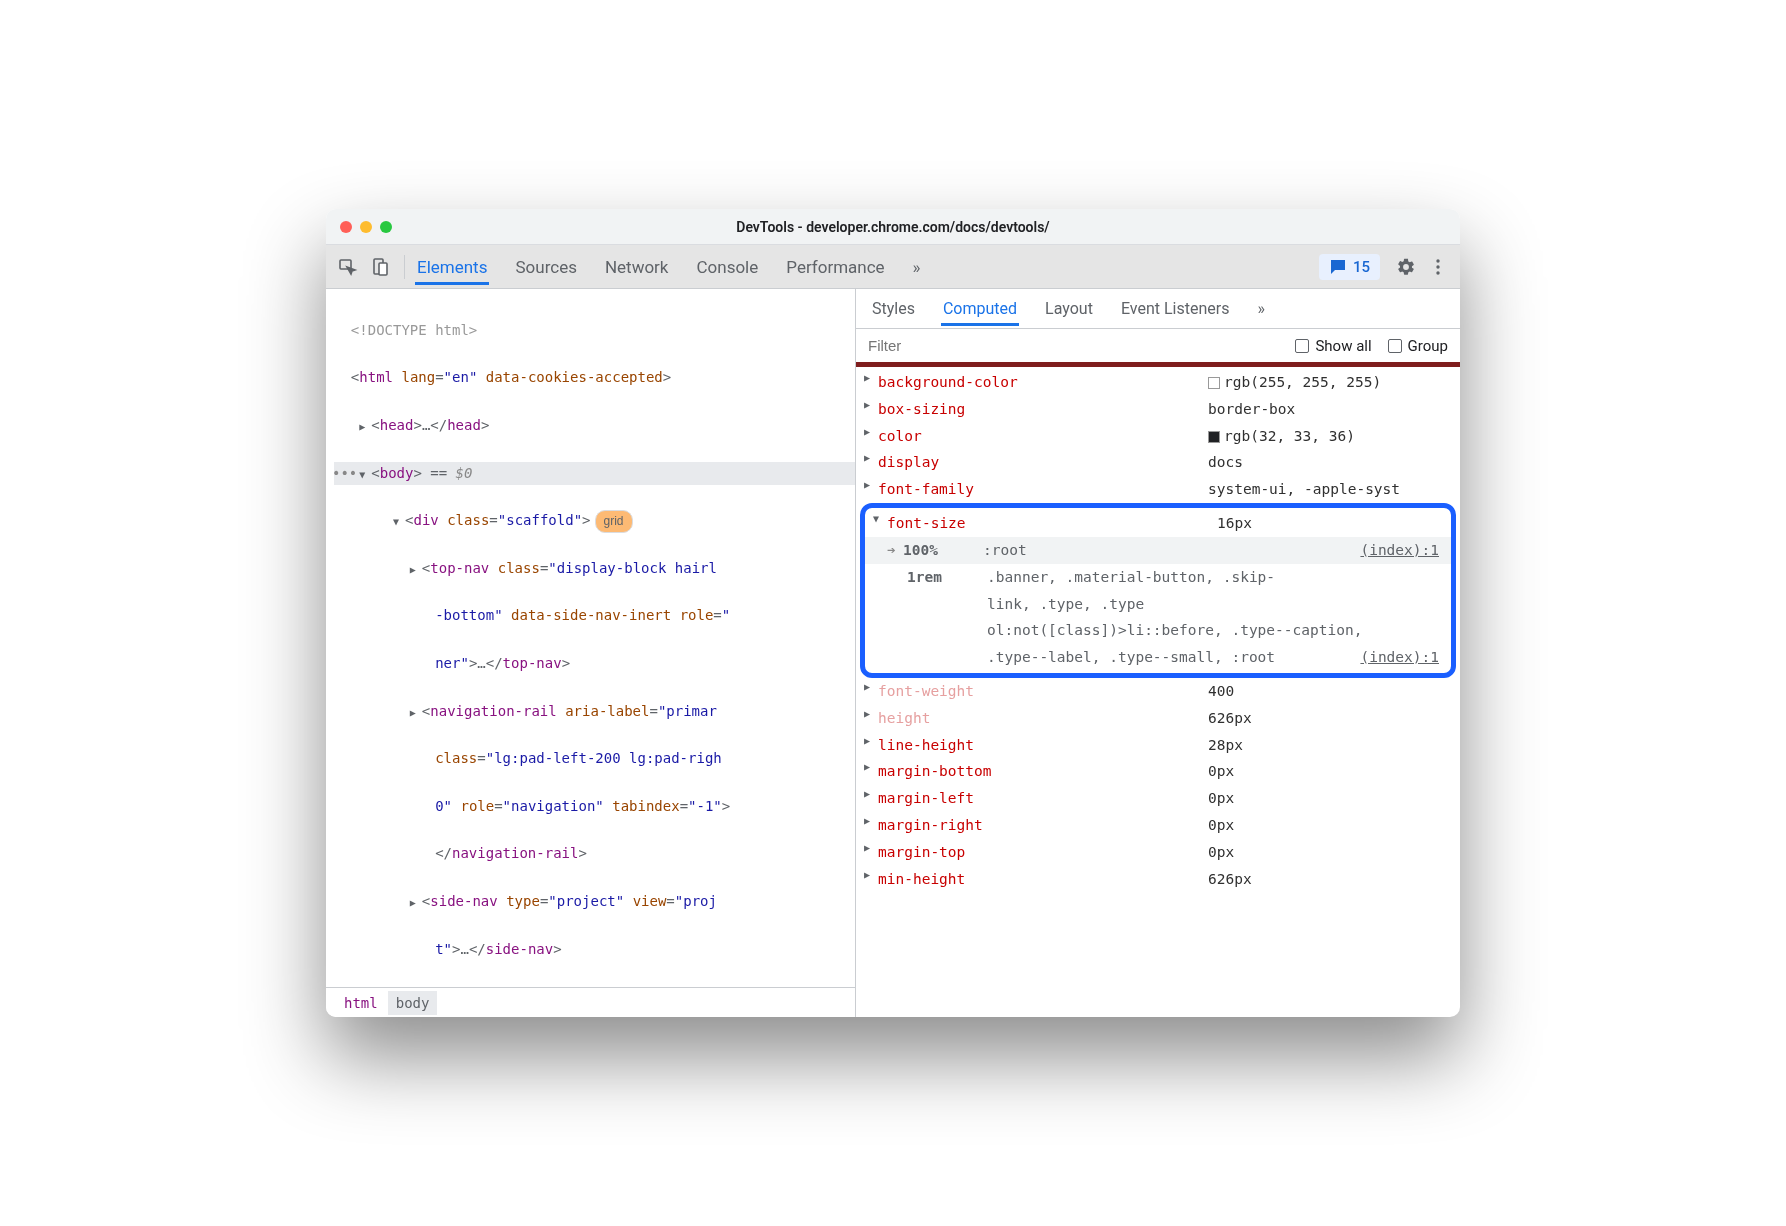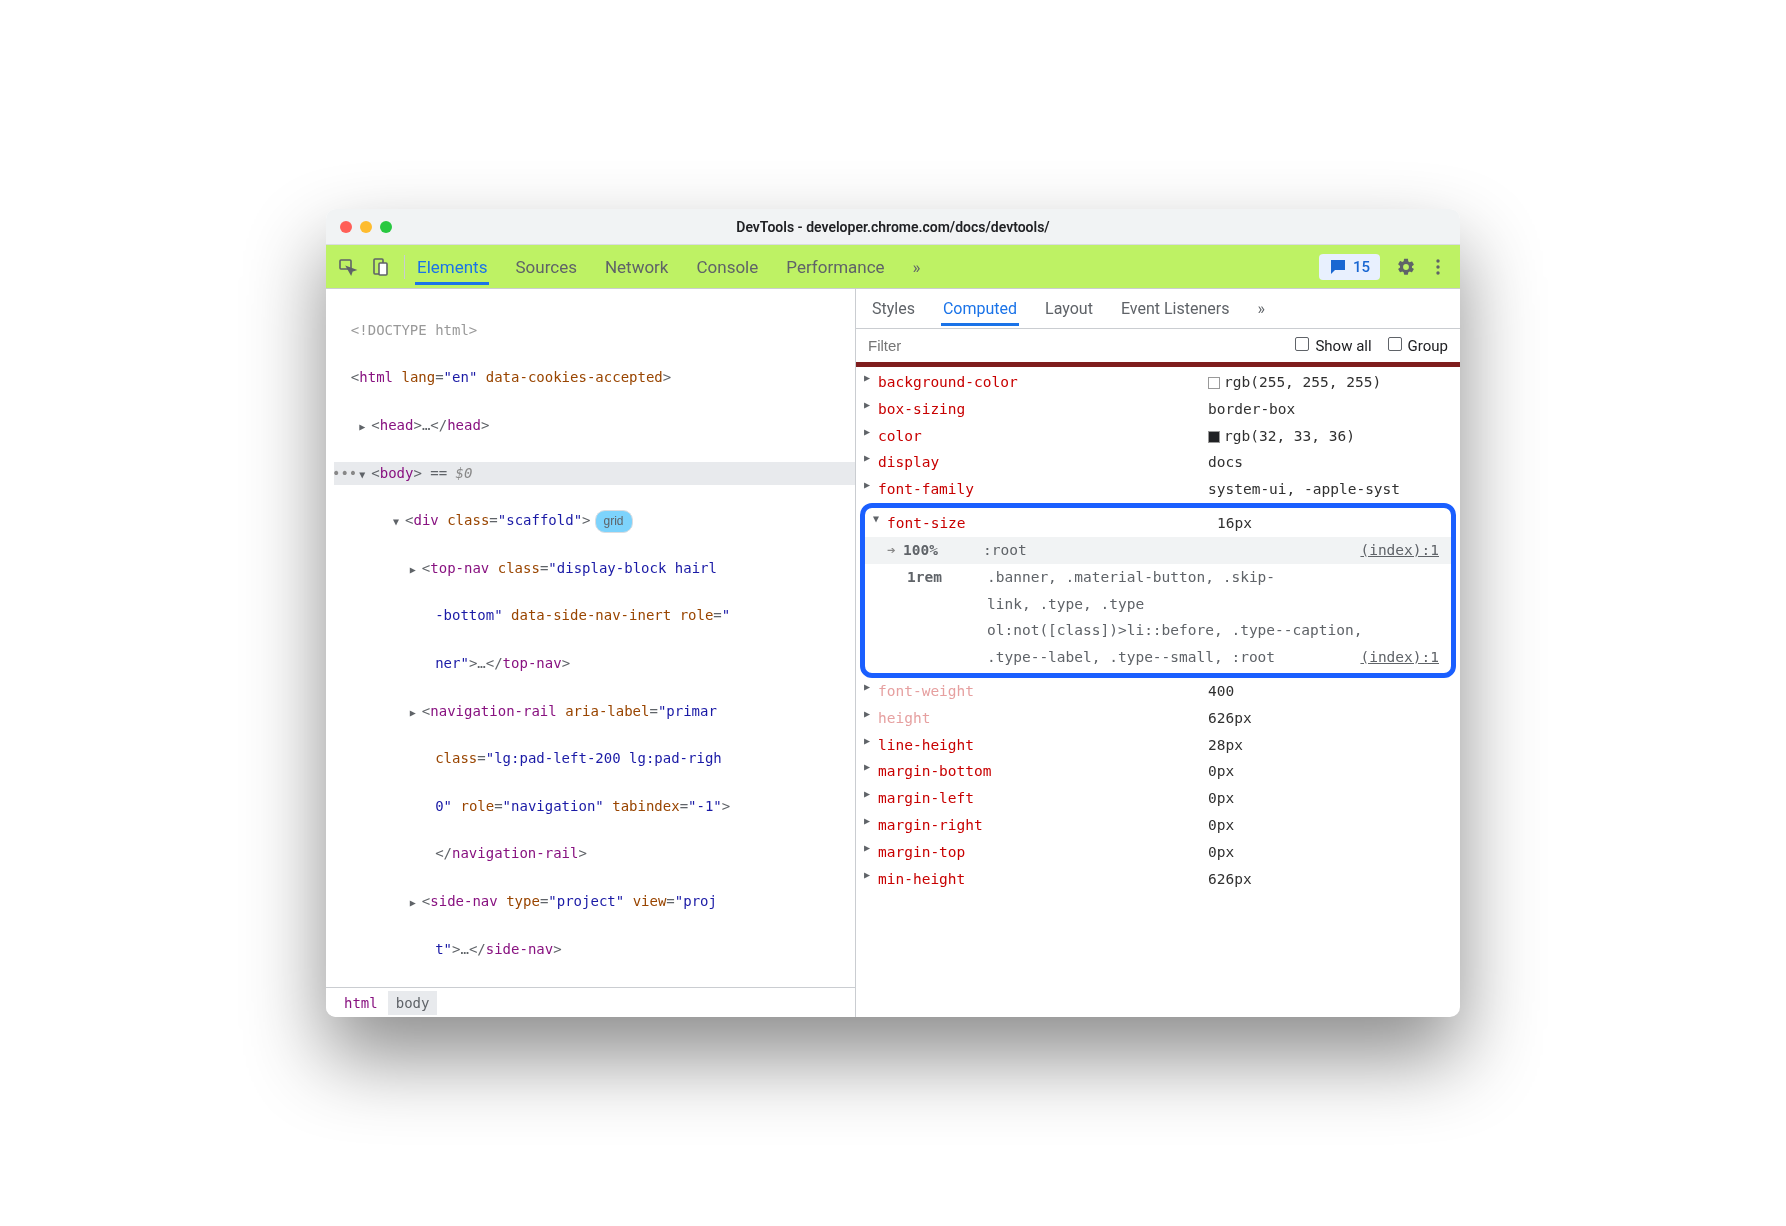"Elements" .toolbar { background: #bef264 -> #e5e5e5 }
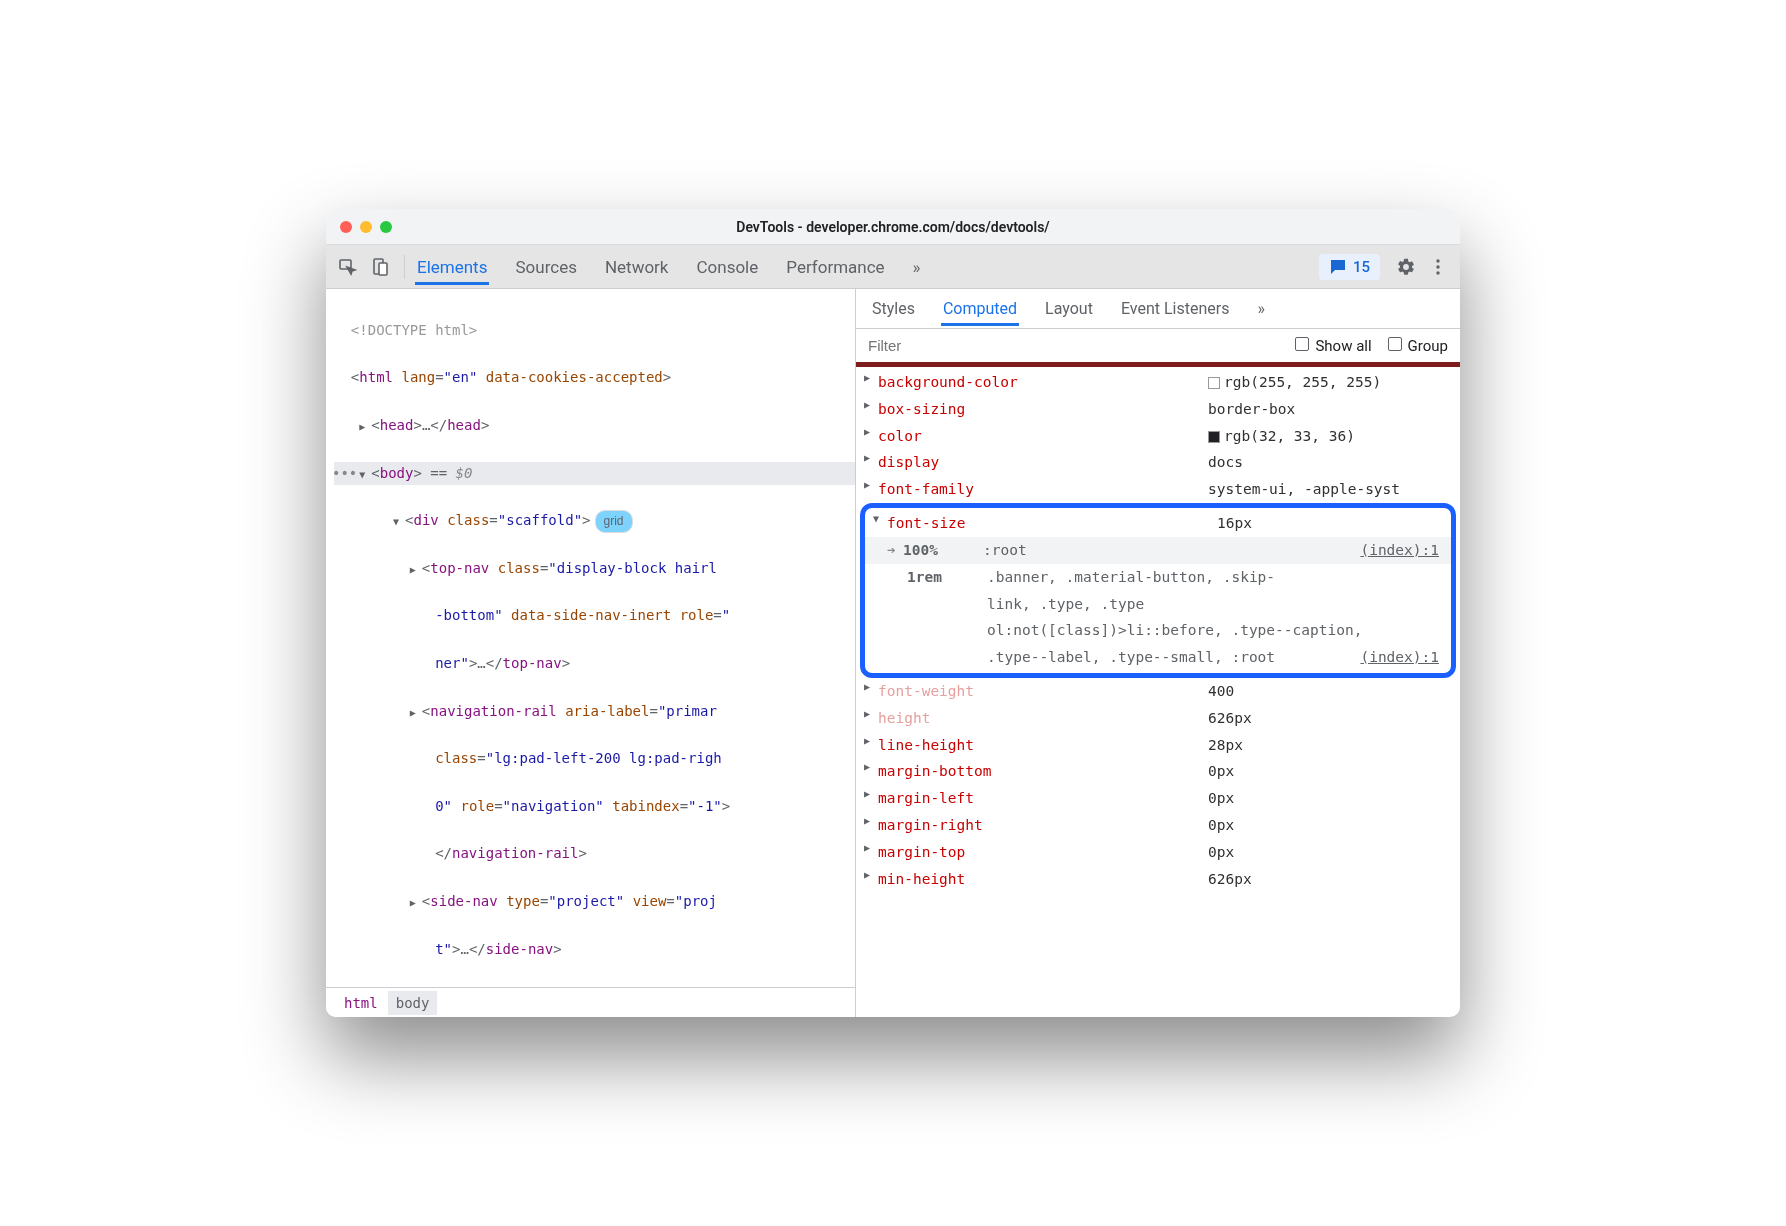"Show all" .chk { align-items: flex-start -> center }
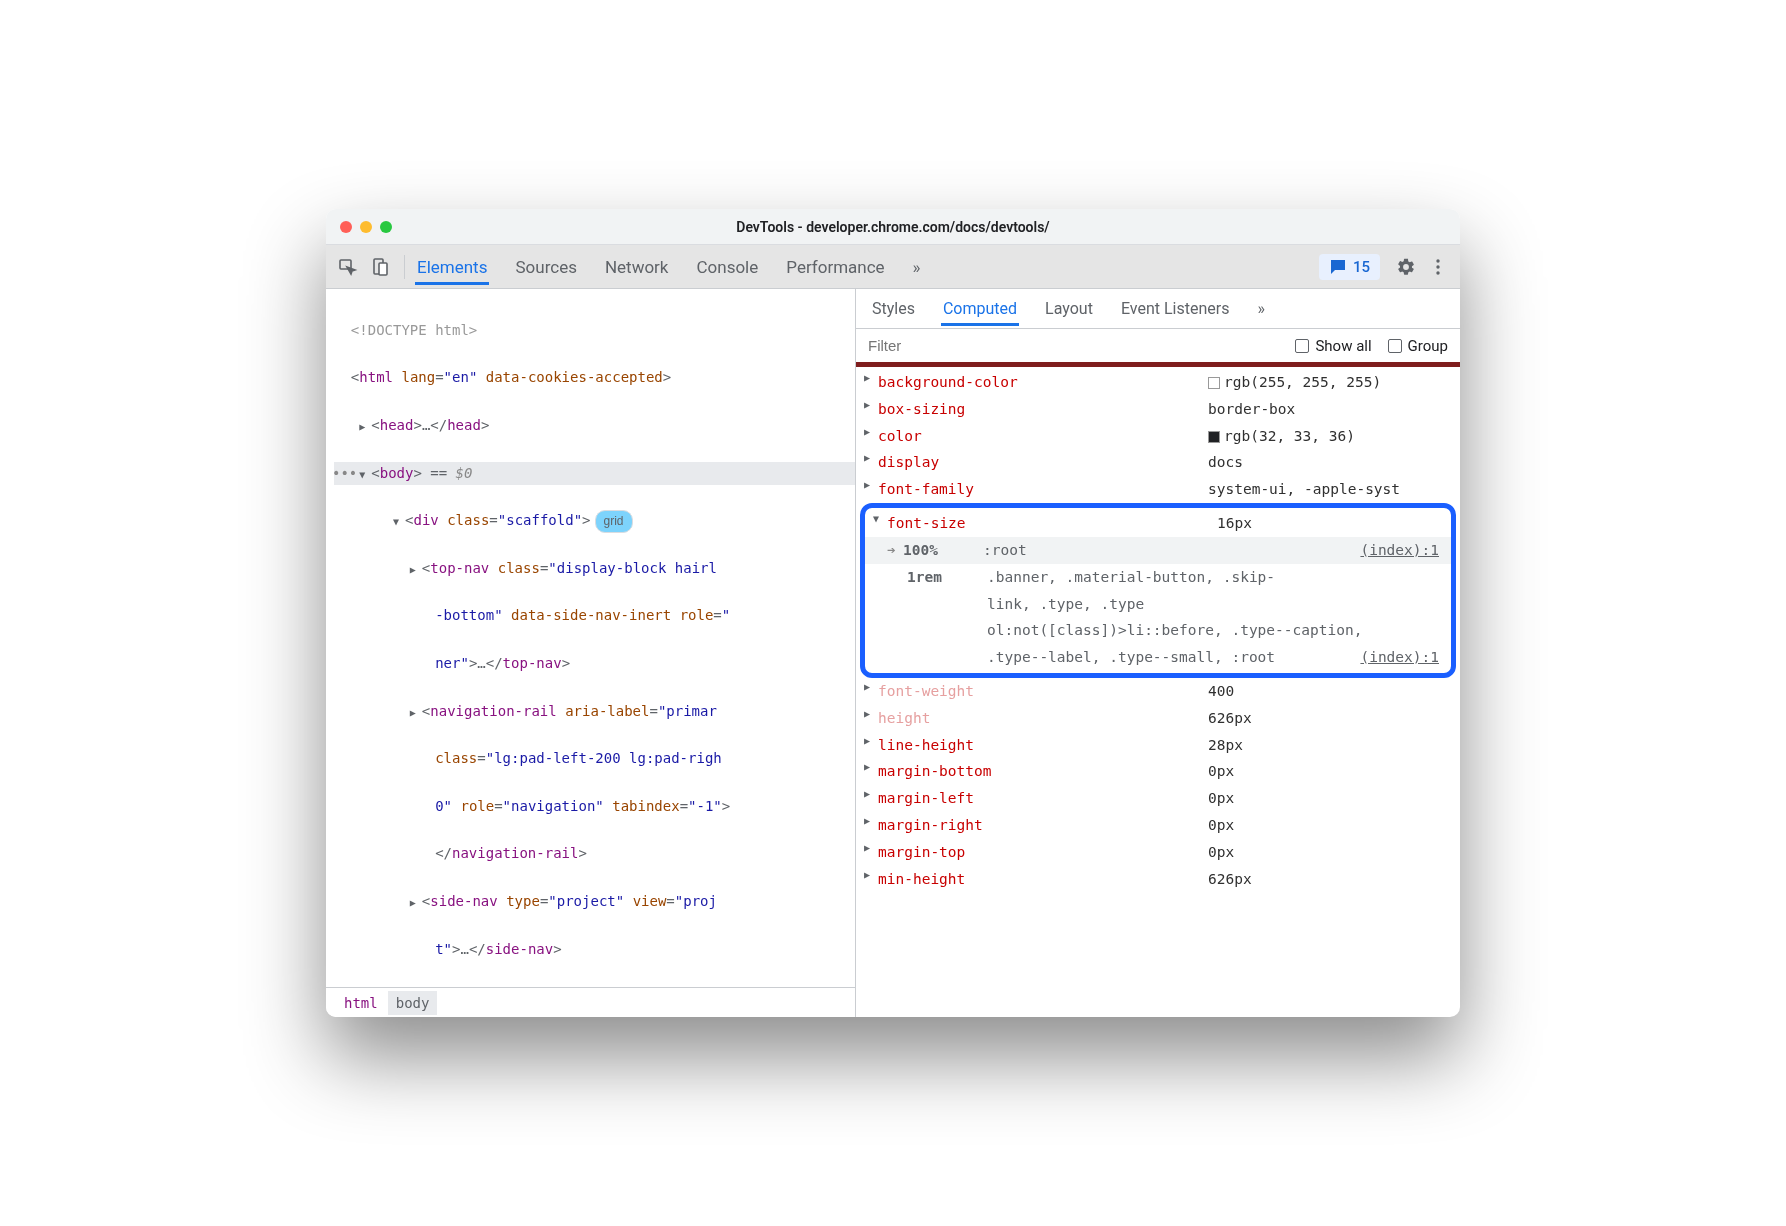"grid" .badge-sm { background: #7dd3fc -> #fdba74 }
